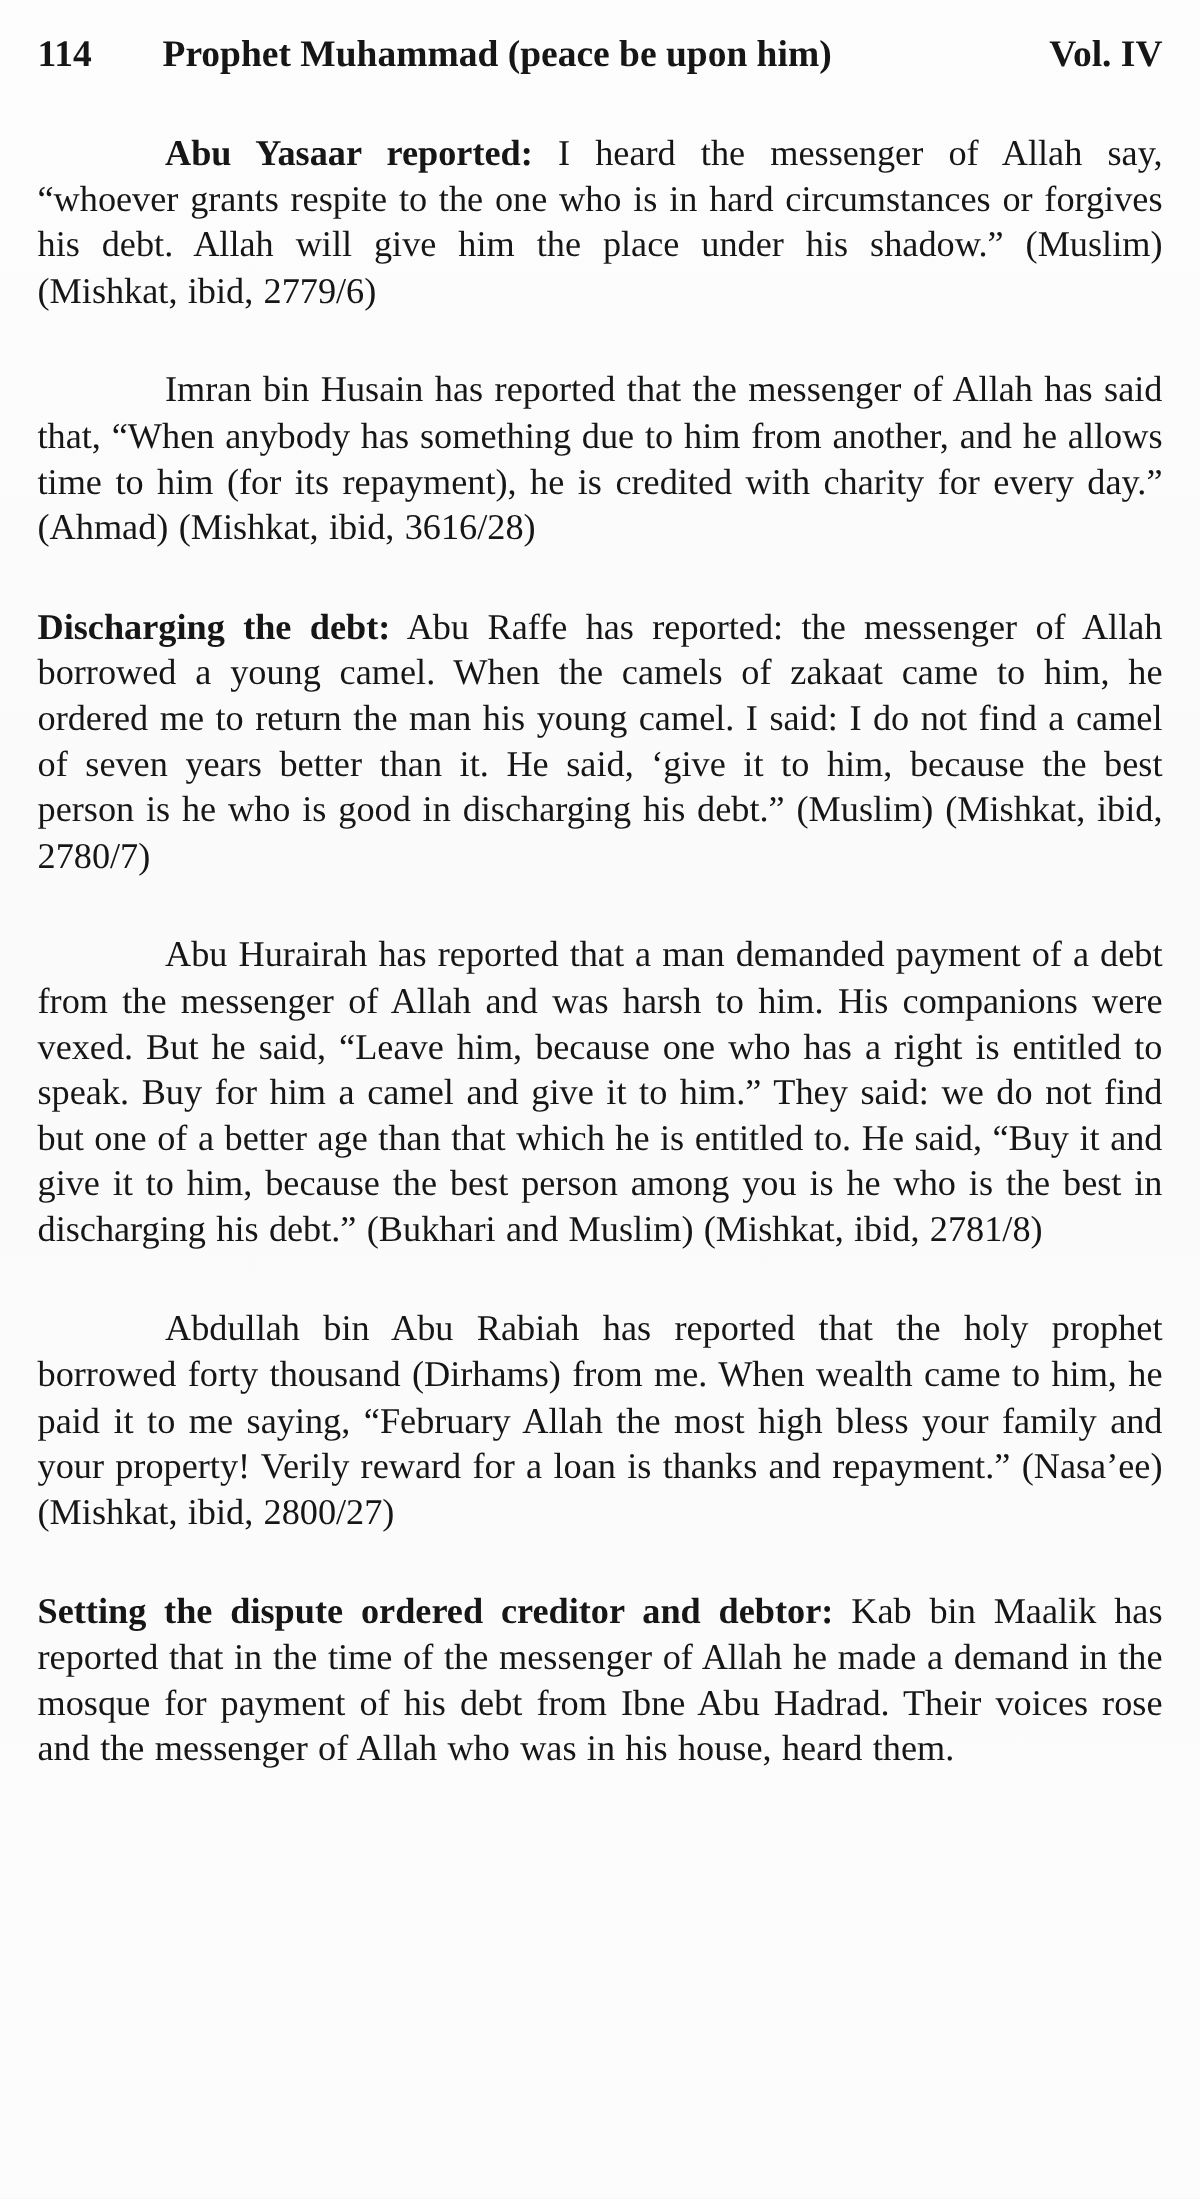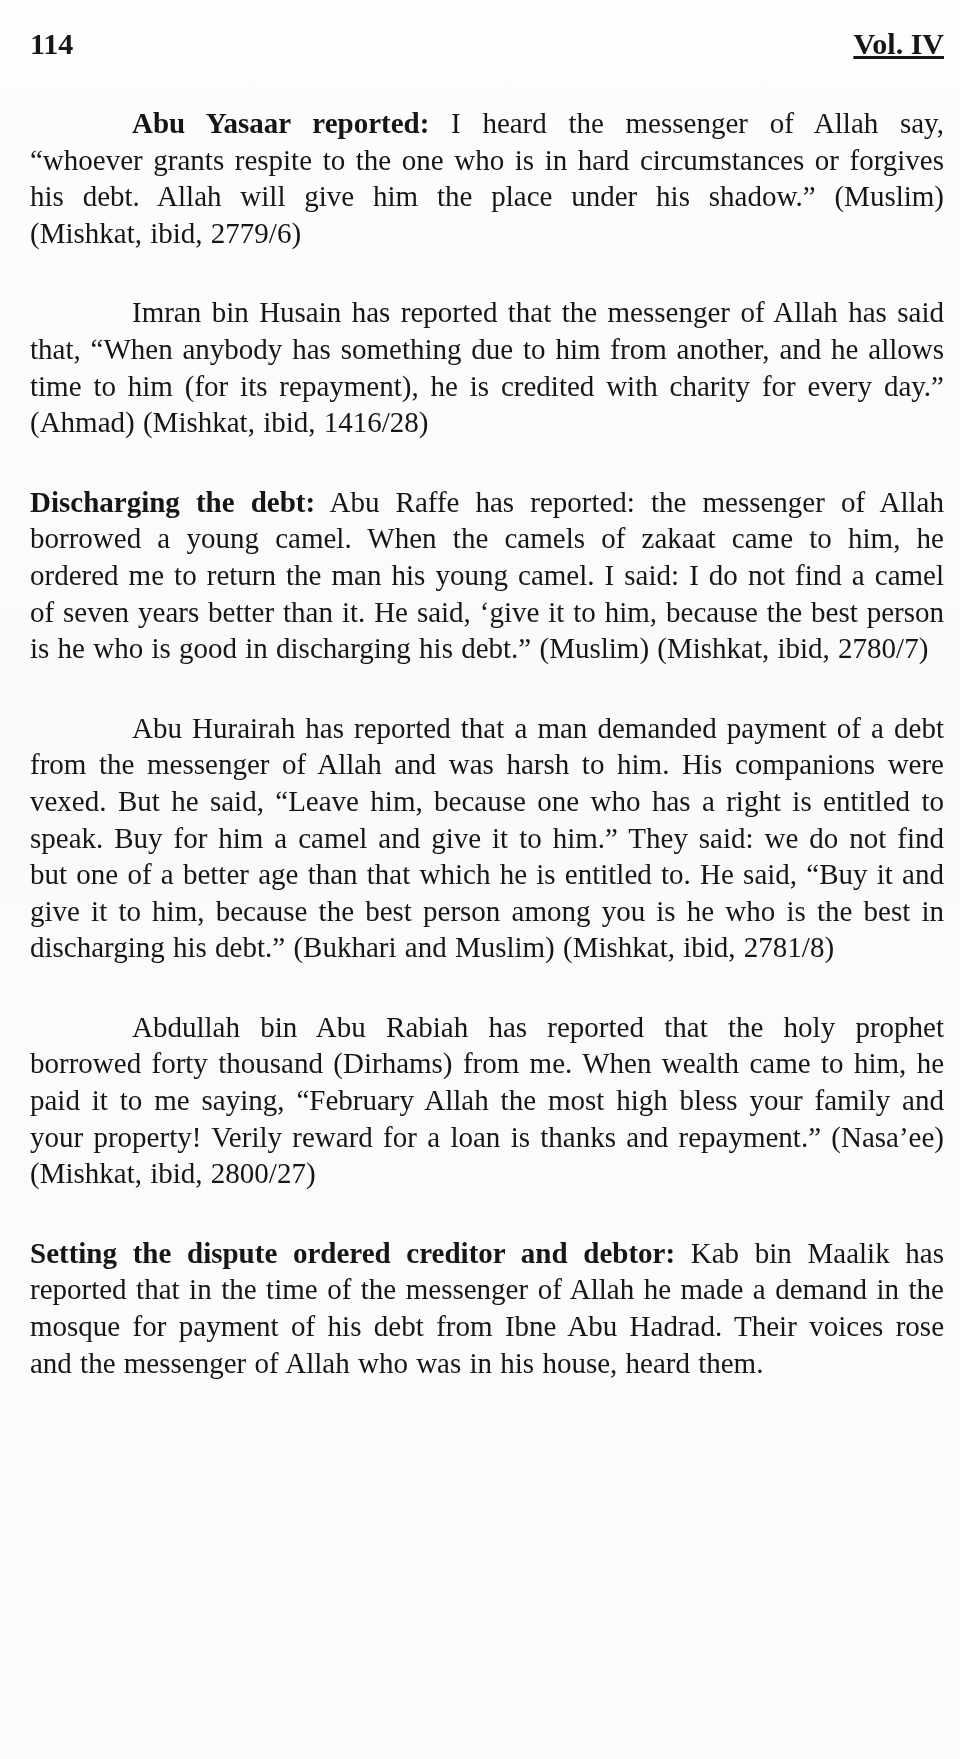"114" .page { padding: 26px 16px 0 30px -> 26px 30px 0 30px }
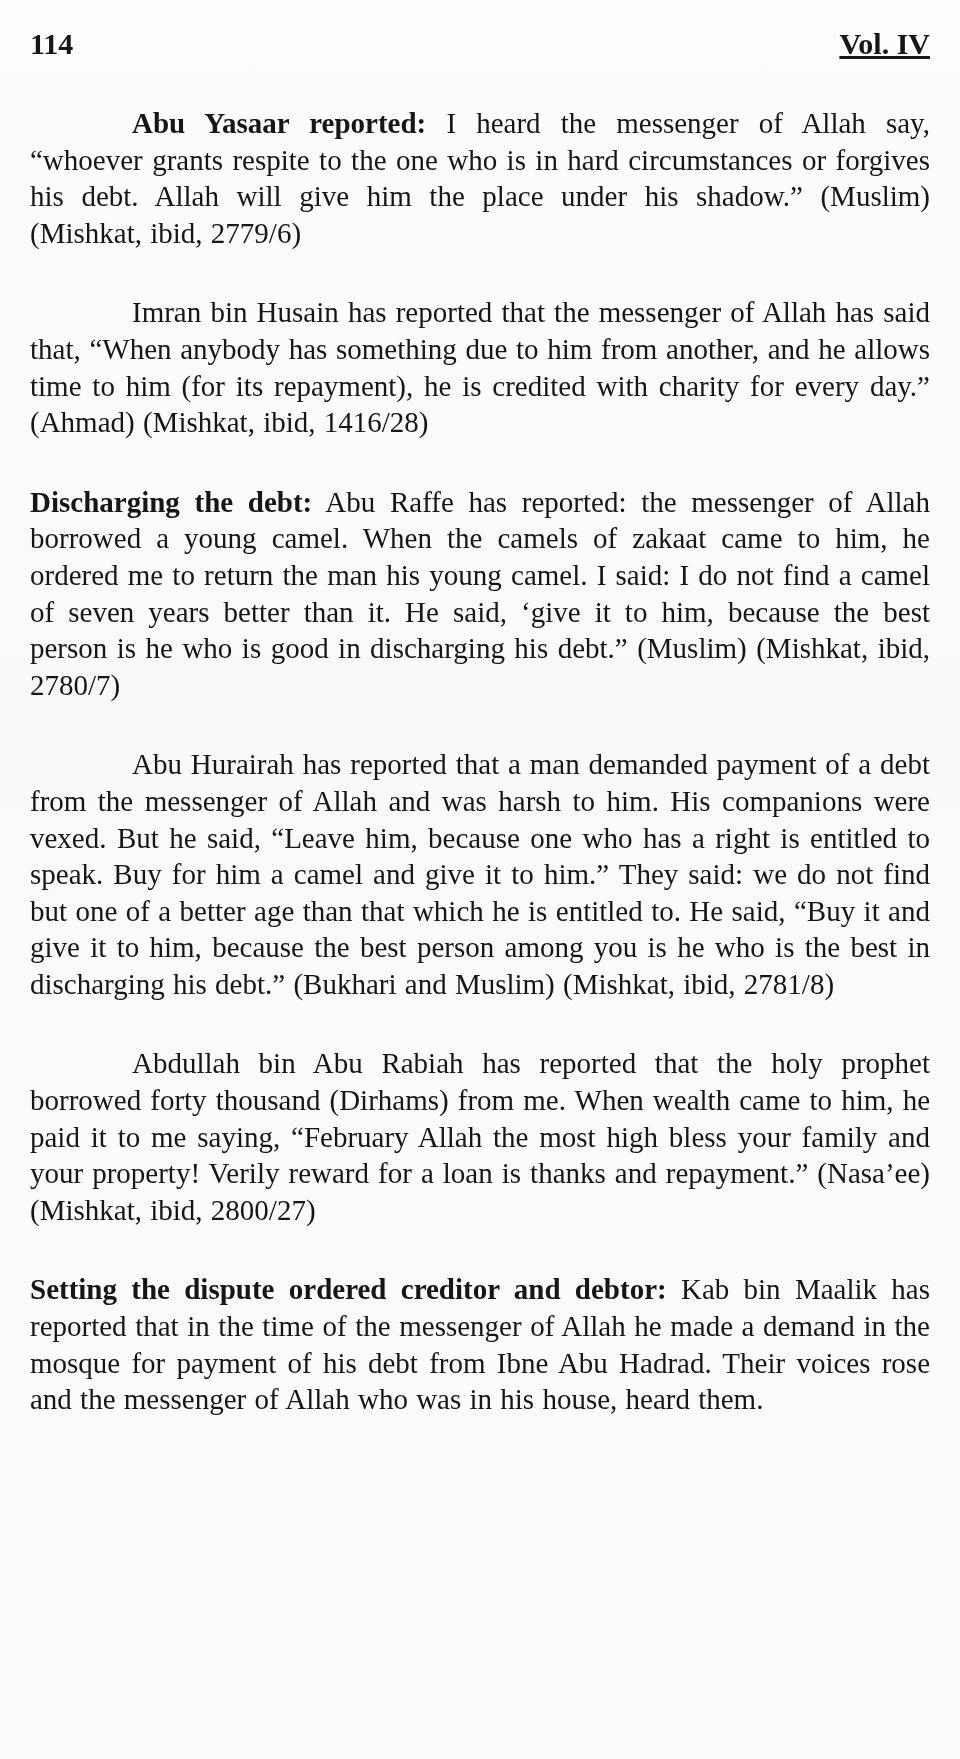"Prophet Muhammad (peace be upon" span.page-title { html: none -> <span>Prophet Muhammad (peace be upon him)</span> }
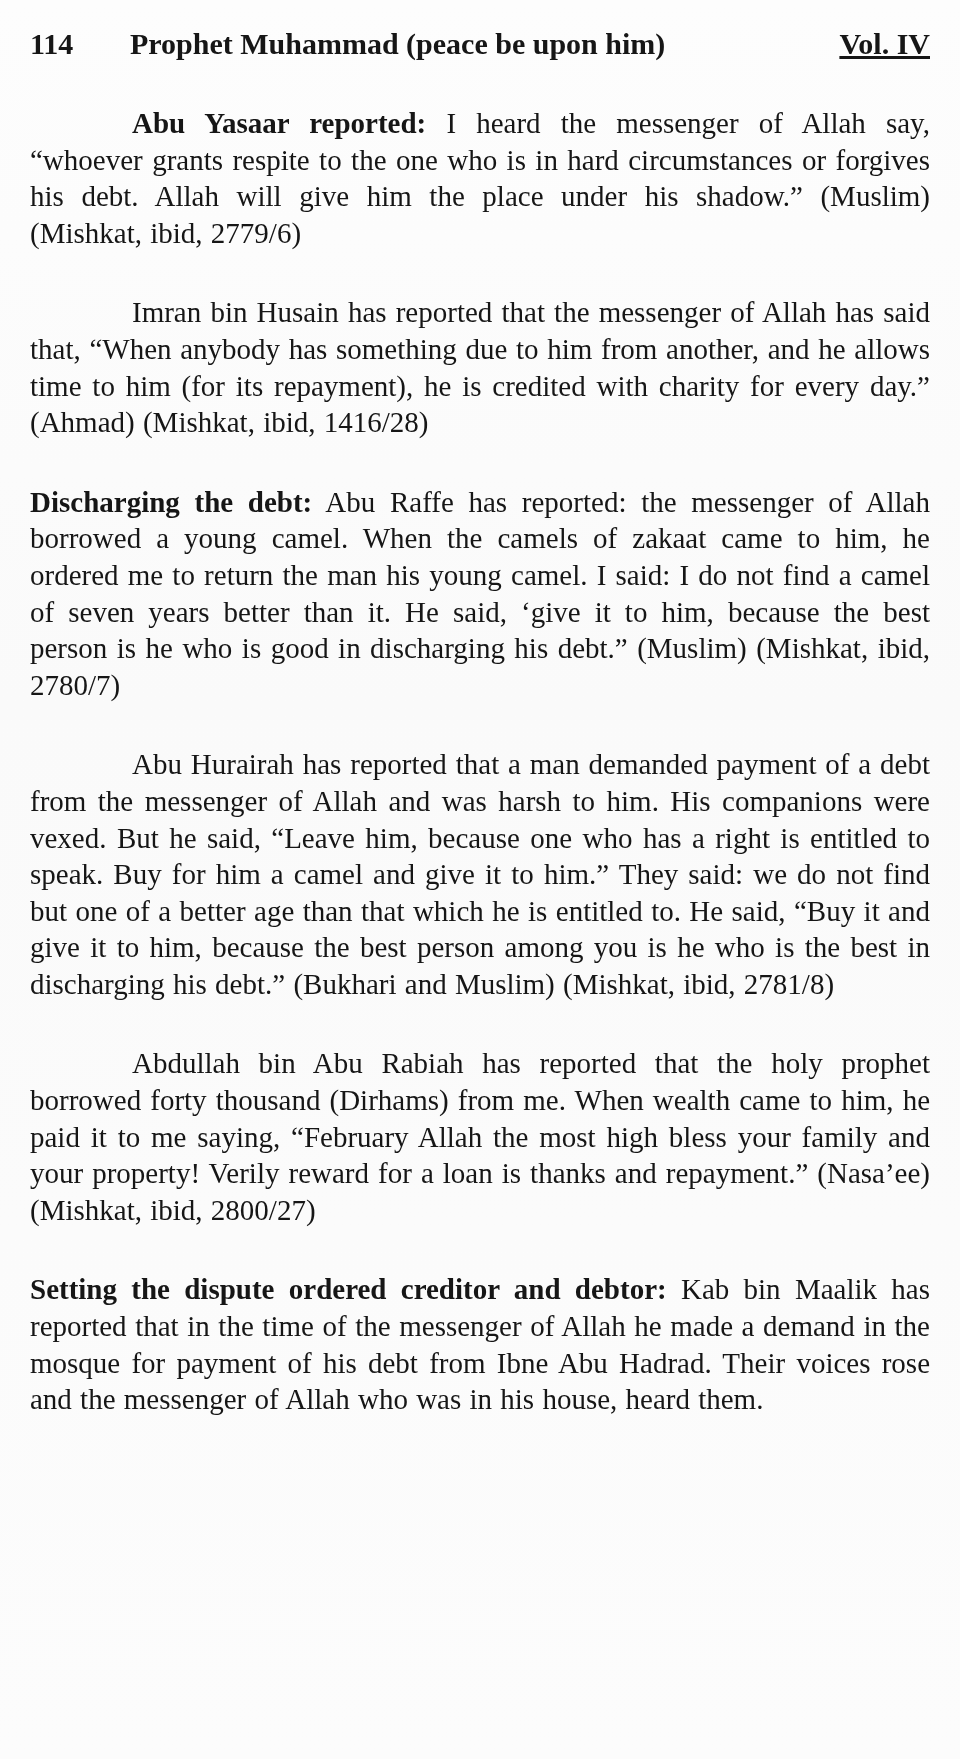"Vol. IV" .page-header .volume { text-decoration: underline -> none }
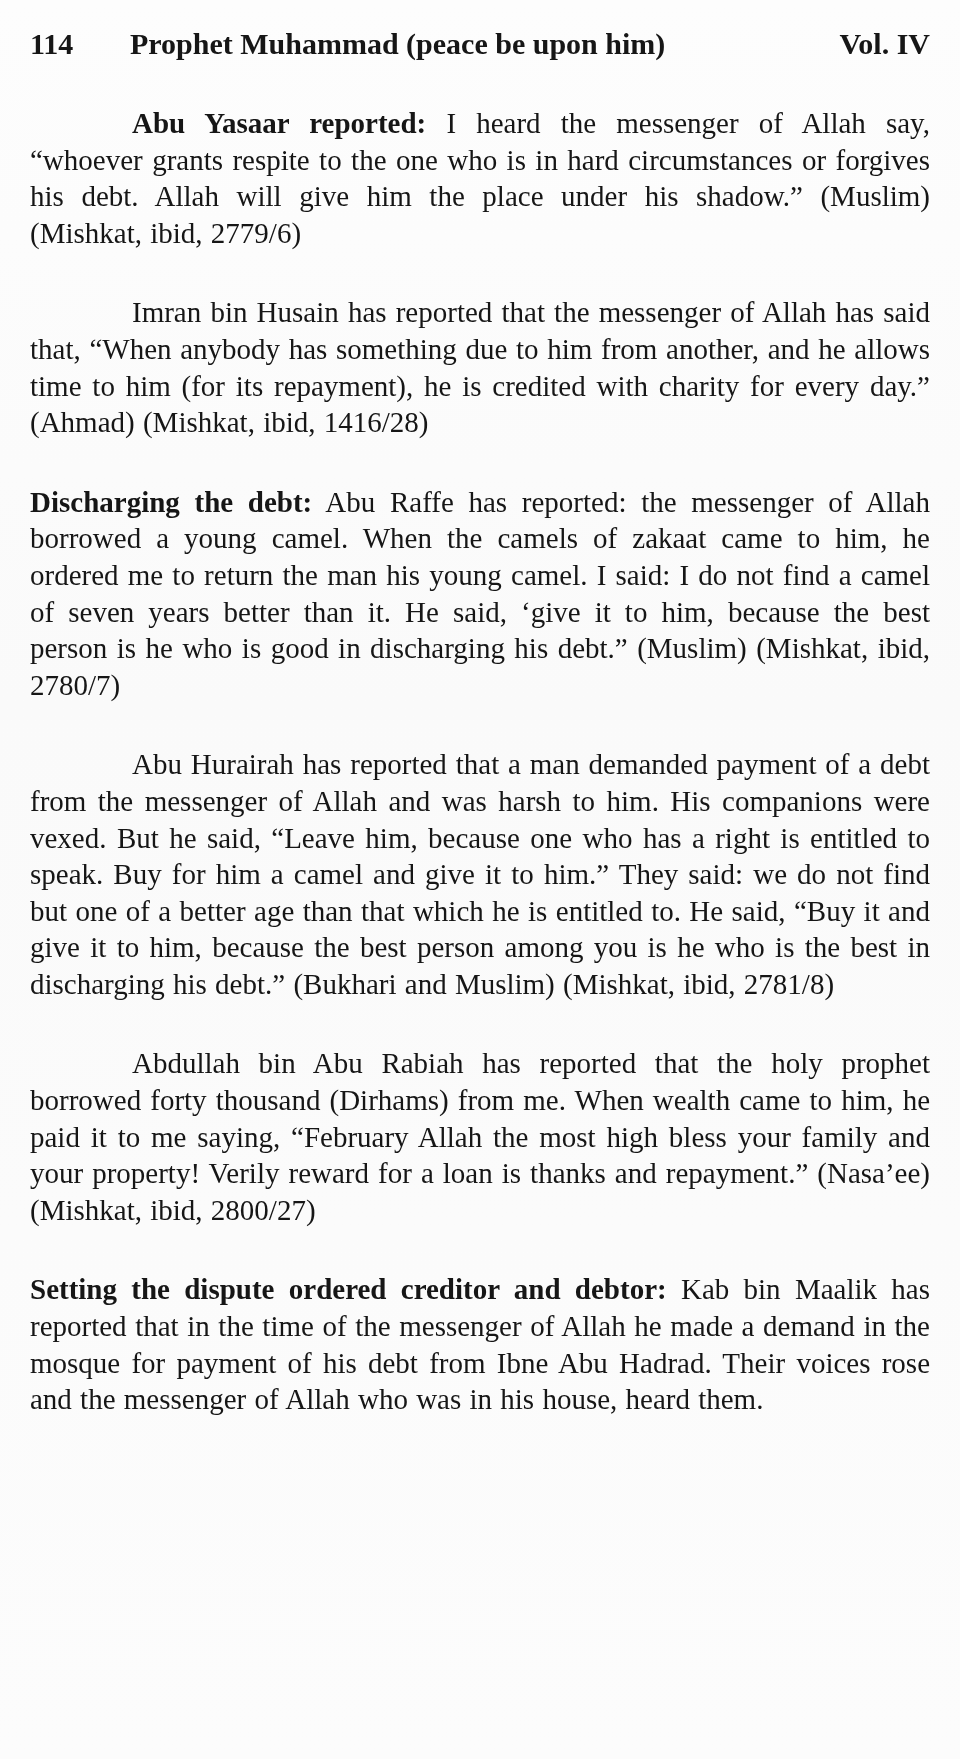"Imran bin Husain has reported" span { text: 1416/28 -> 3616/28 }
